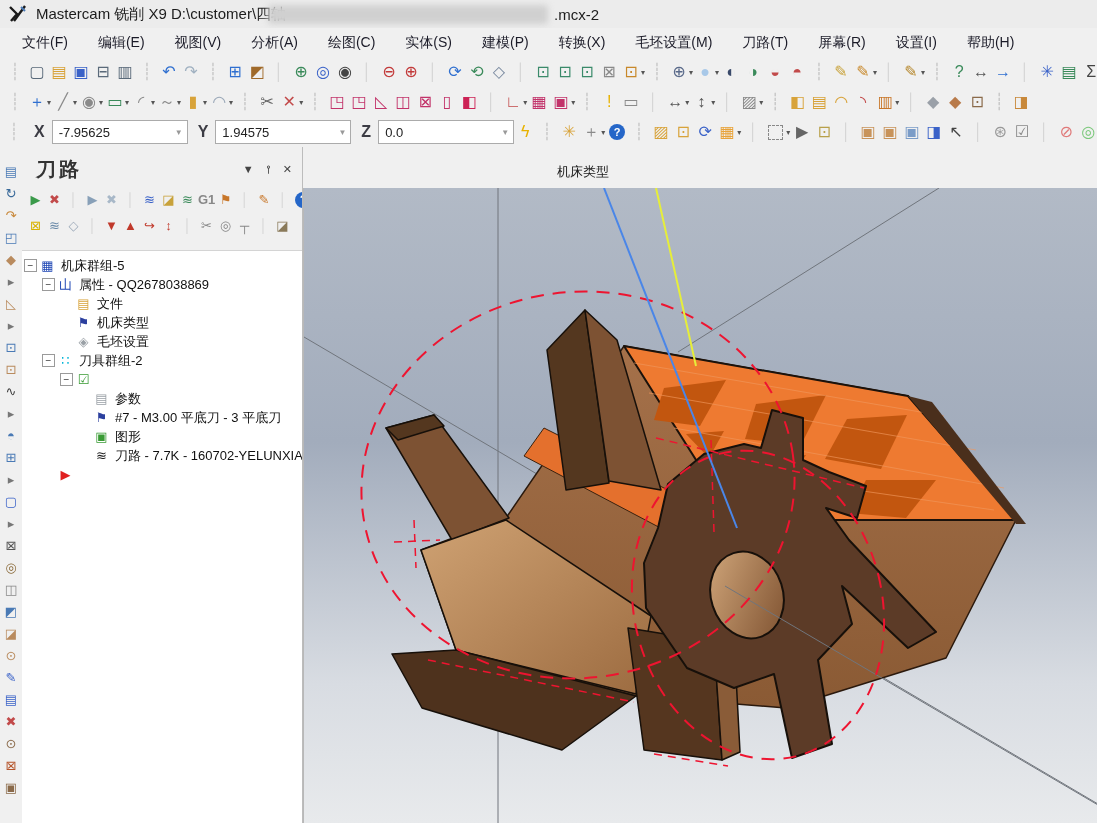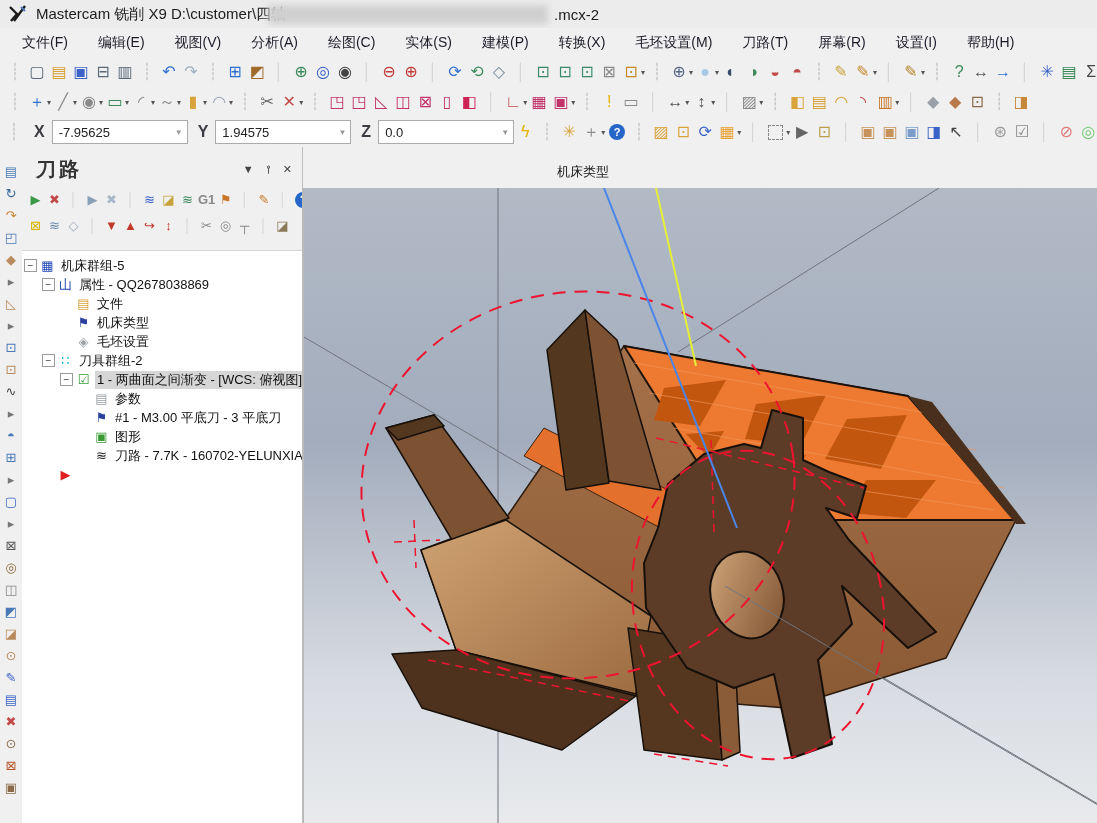"1 - 两曲面之间渐变 - [WCS:" span.tlabel { html: <span>1 - 两曲面之间渐变 - [WCS: 俯视图]</span> -> none }
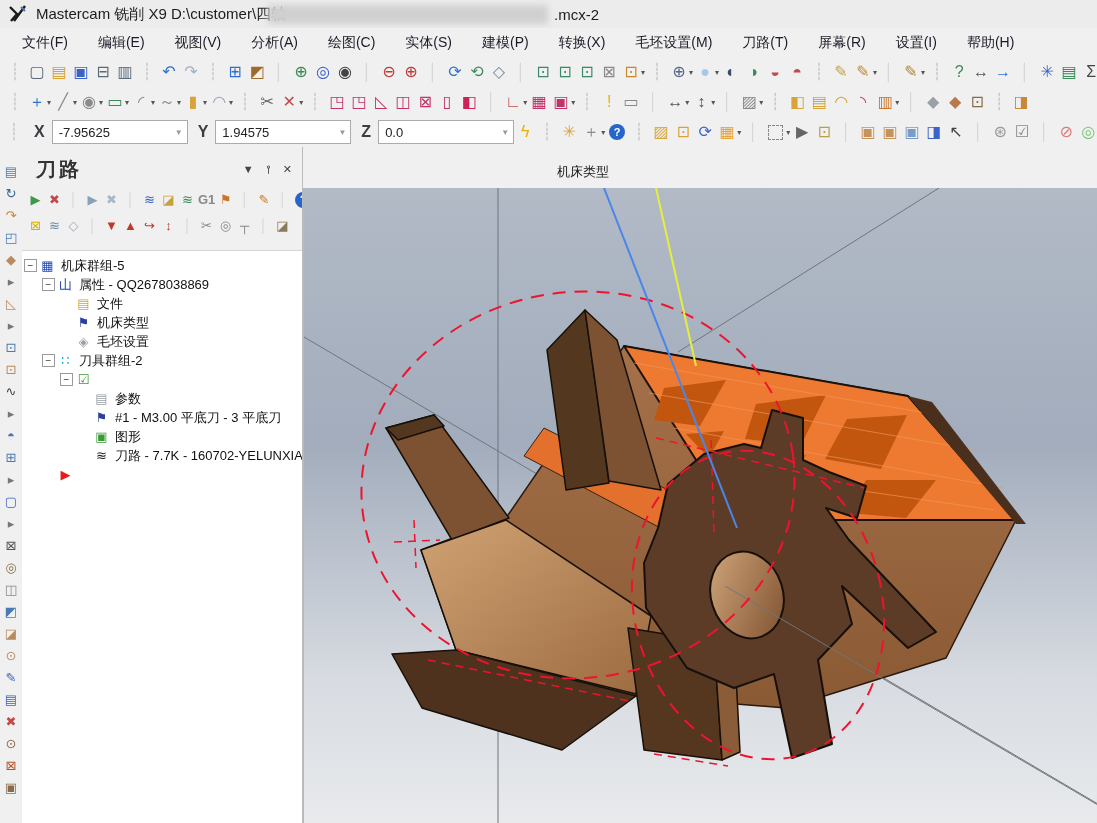"#1 - M3.00 平底刀 -" span.tlabel { text: 1 -> 7 }
